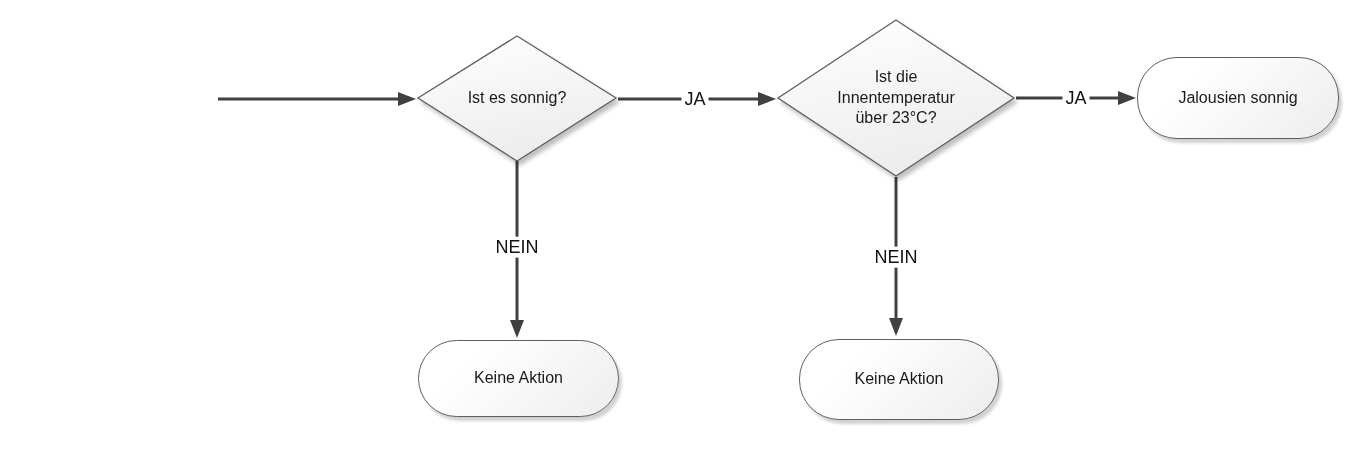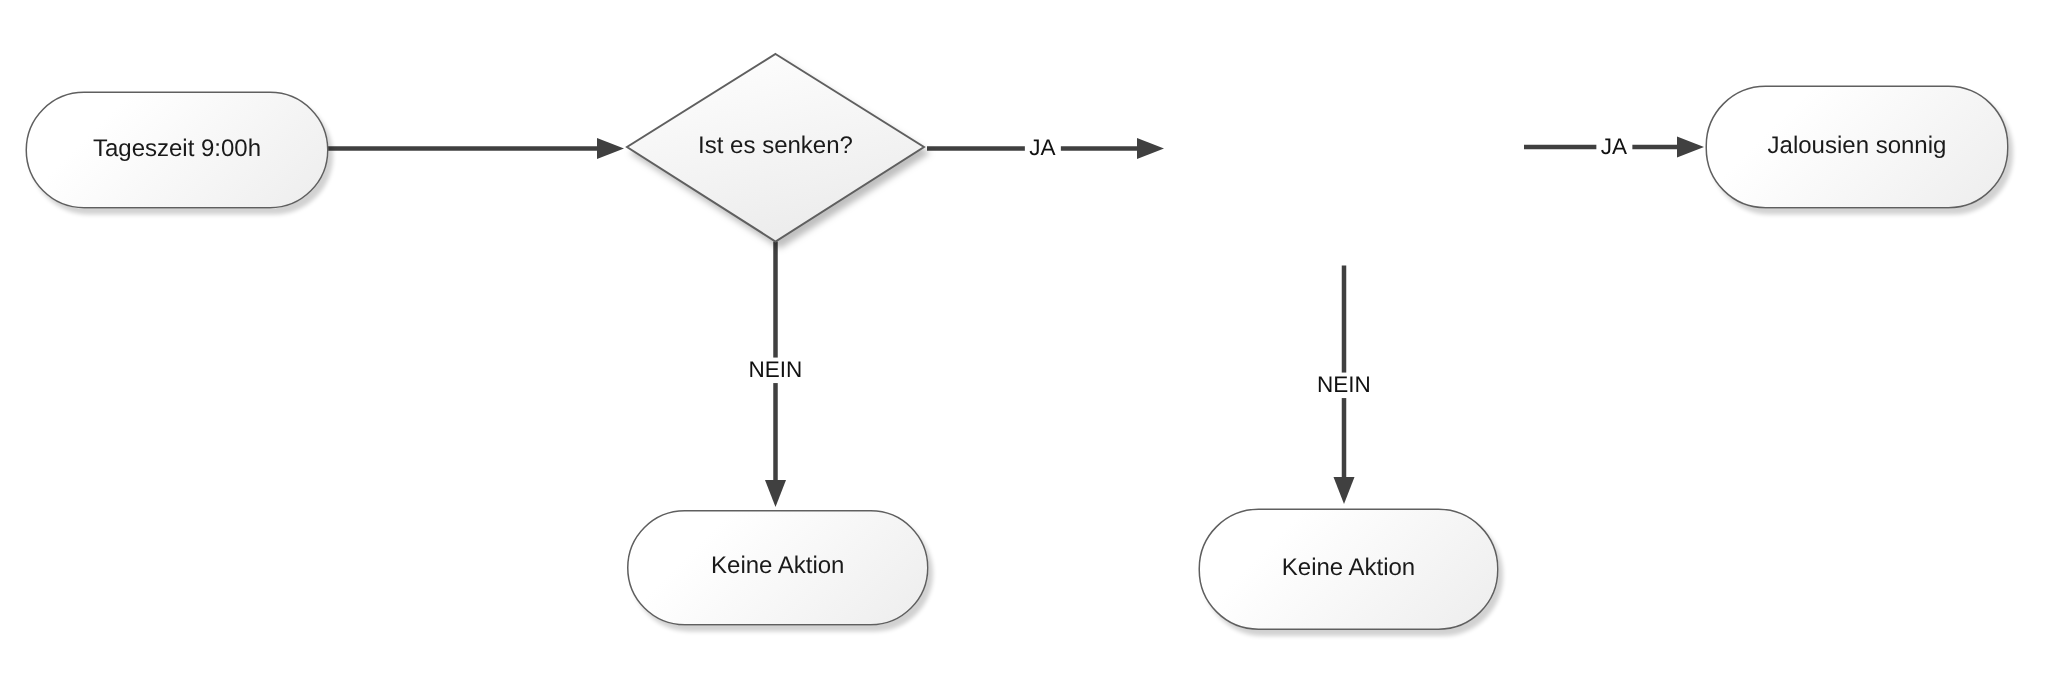"Ist die" div.node { html: none -> <div> <svg> <defs> <linearGradient> <stop></stop> <stop></stop> </linearGradient> </defs> <polygon></polygon> </svg> <span>Ist die Innentemperatur über 23°C?</span> </div> }
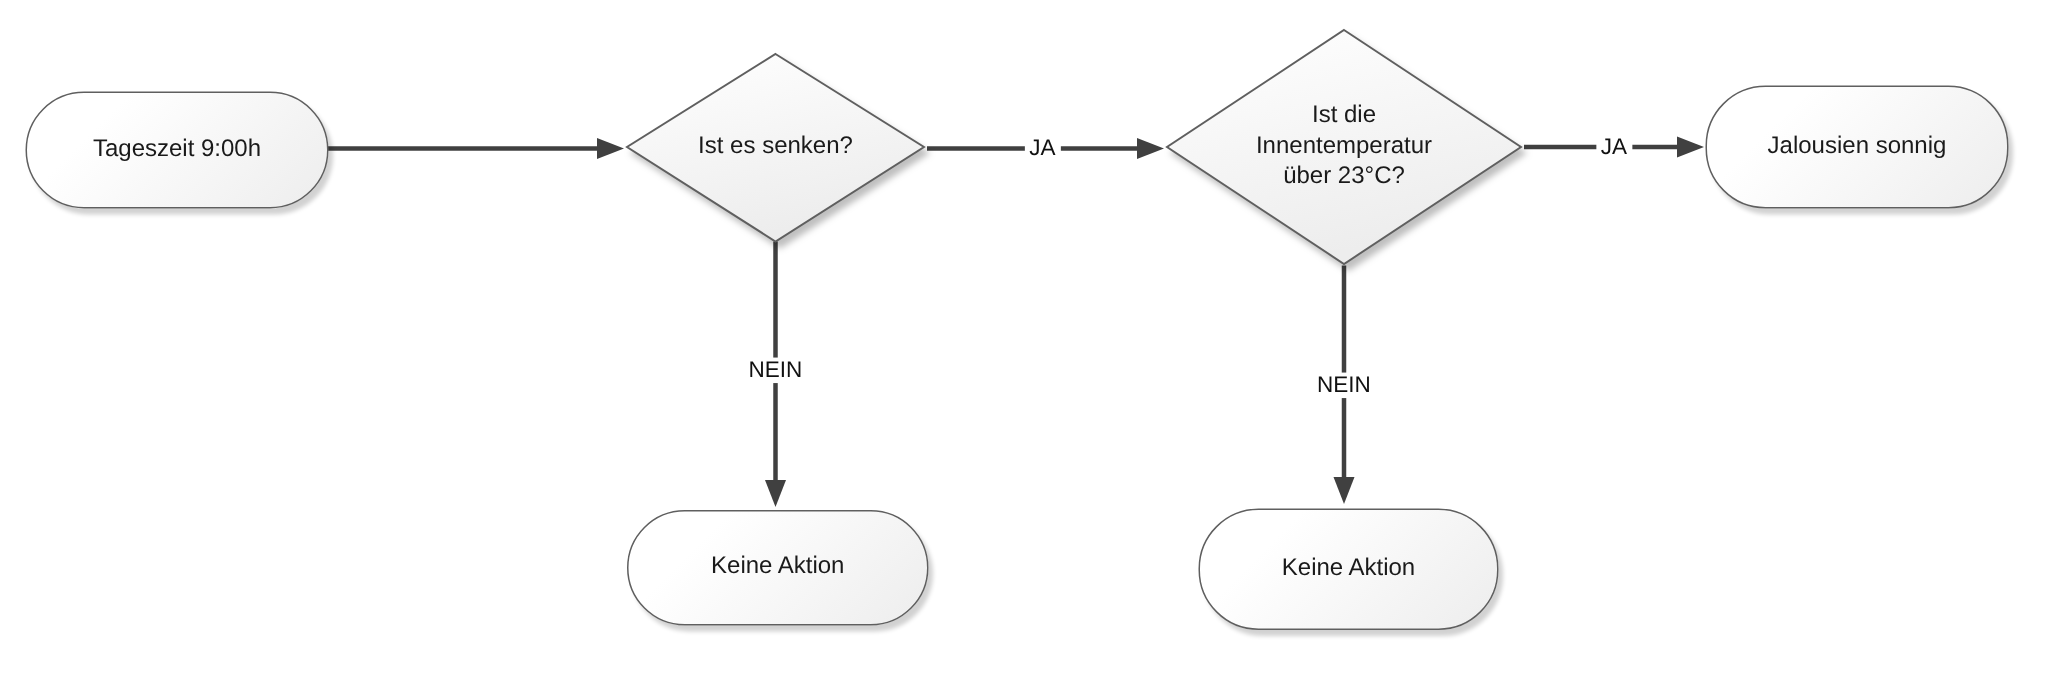"Tageszeit 9:00h" div.node { html: <div> <span>Tageszeit 9:00h</span> </div> -> none }
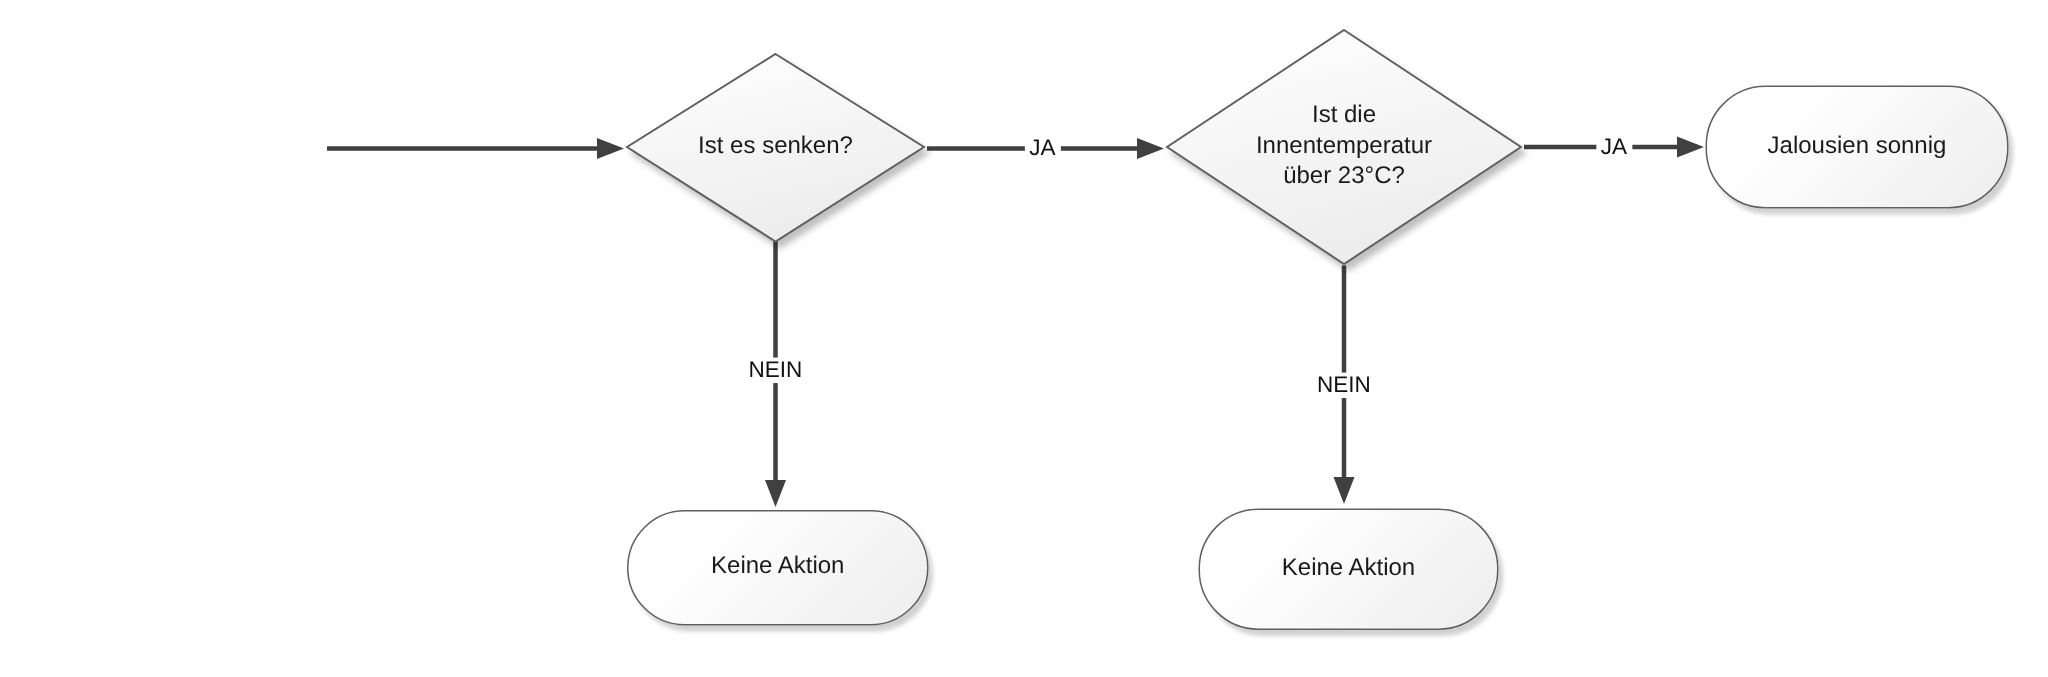"Ist es senken?" span.node-label { text: senken -> sonnig }
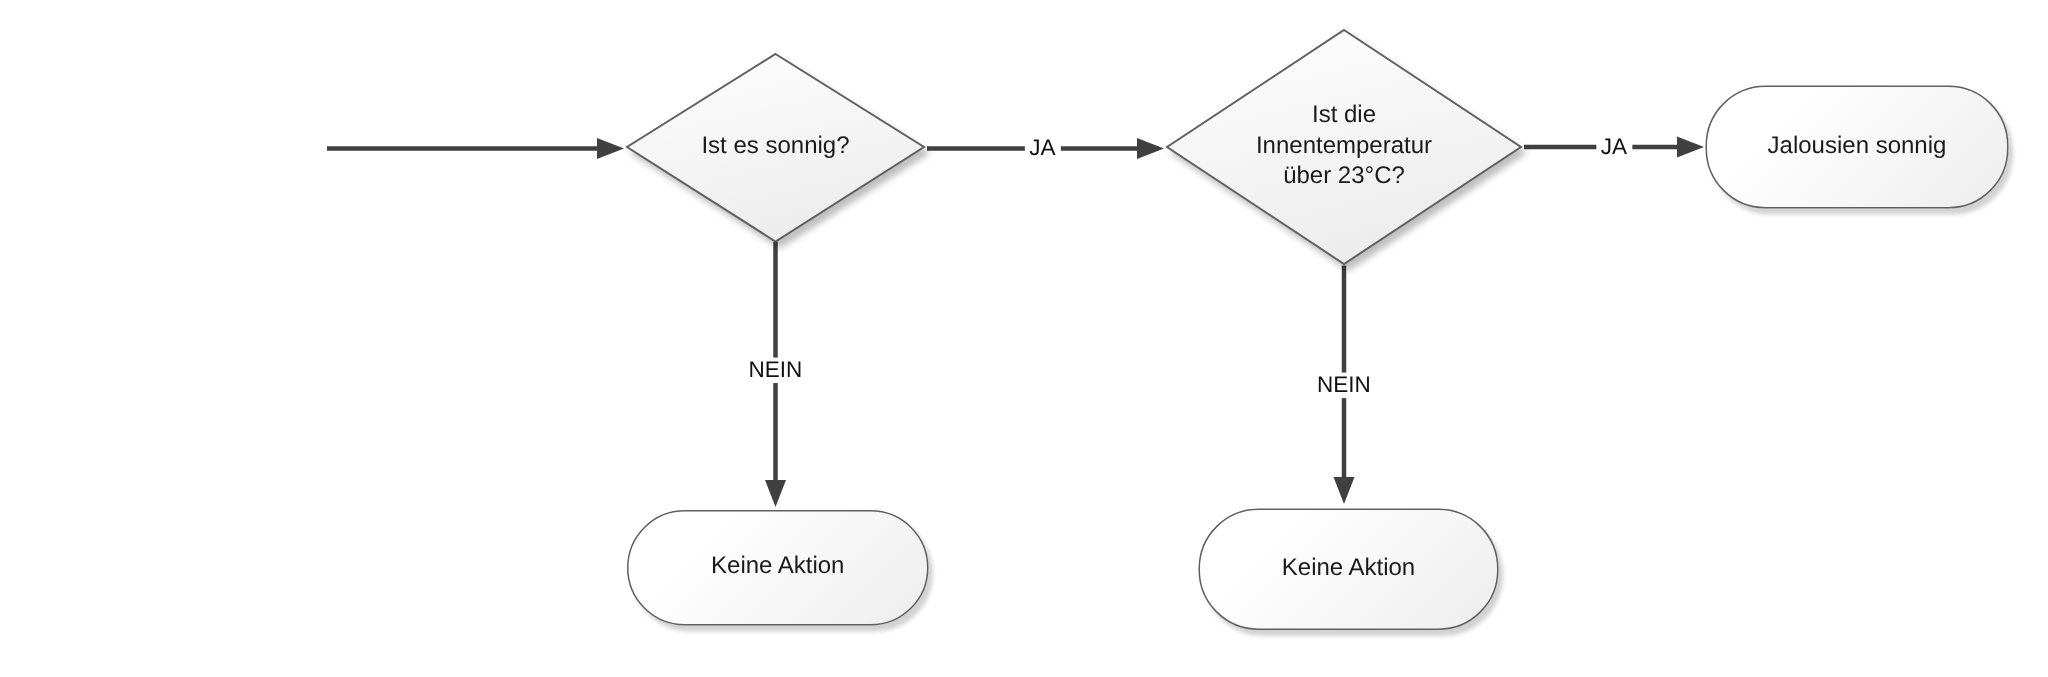"JA" .edge-label { font-size: 15px -> 18px }
